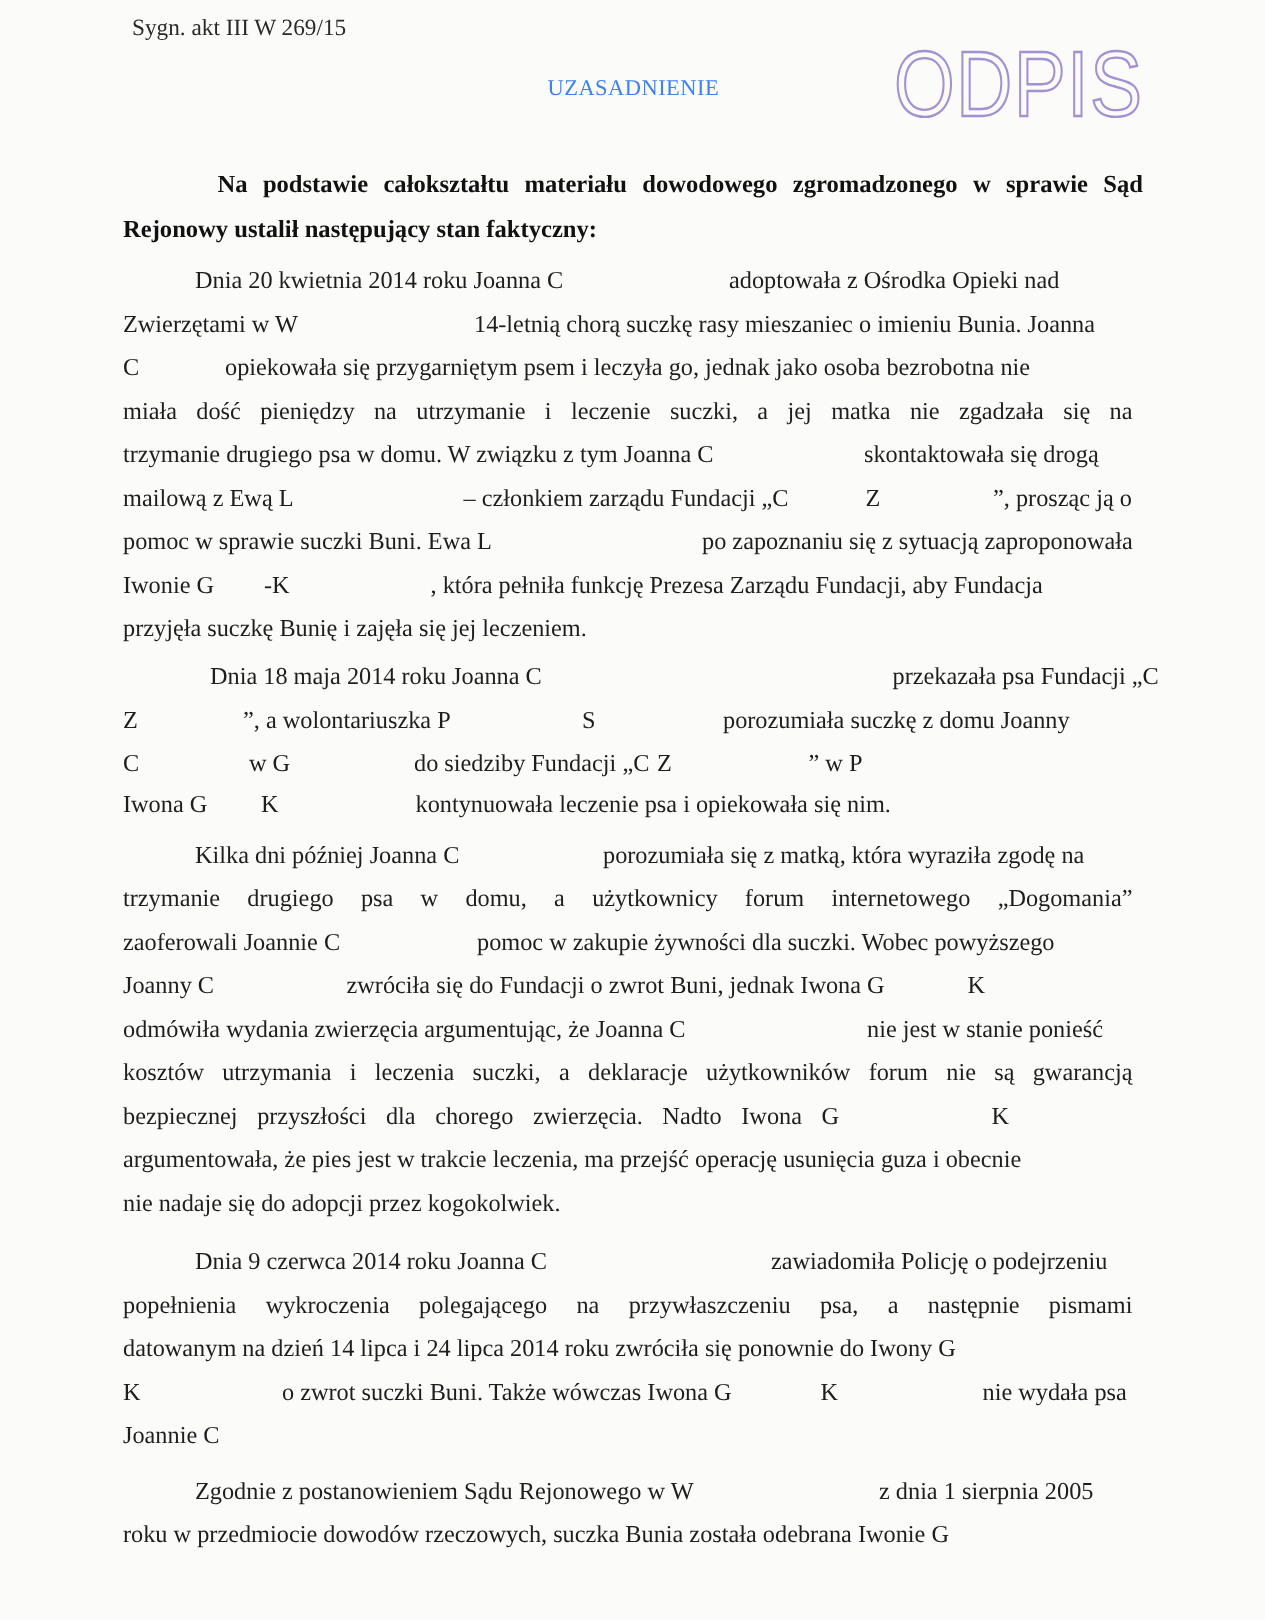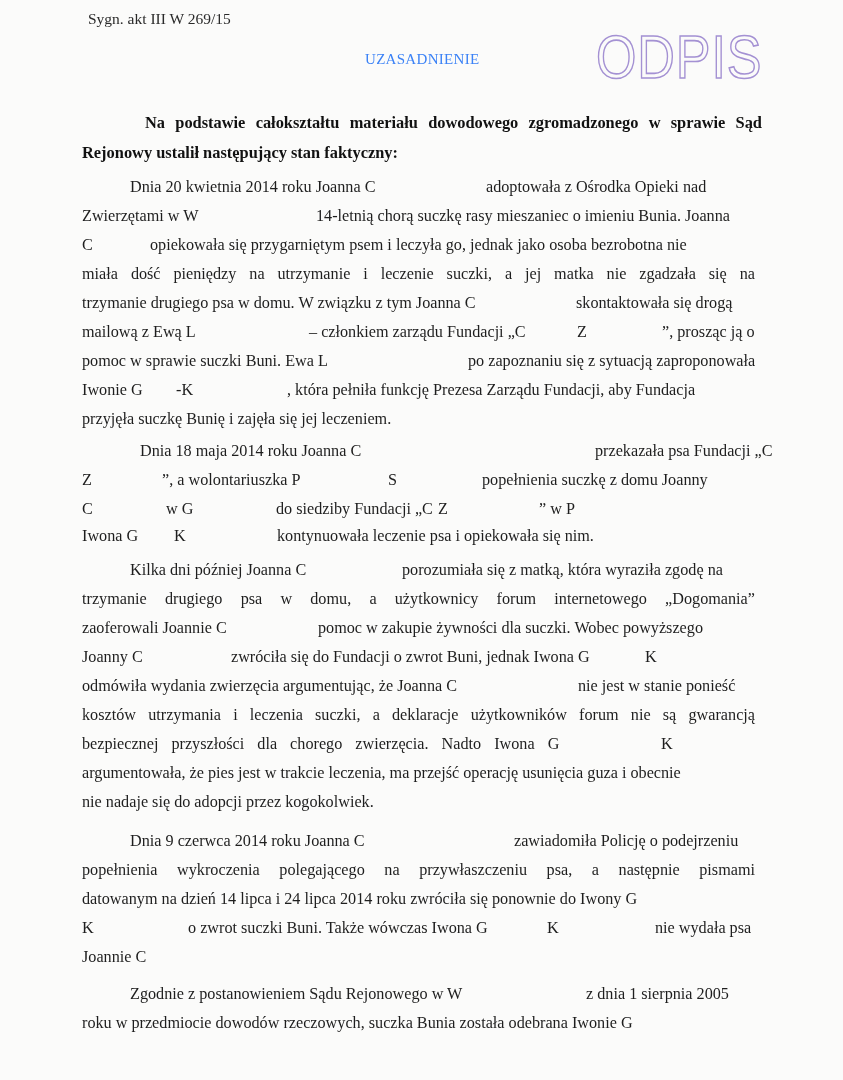"popełnienia suczkę z domu Joanny" span.seg { text: popełnienia -> porozumiała }
